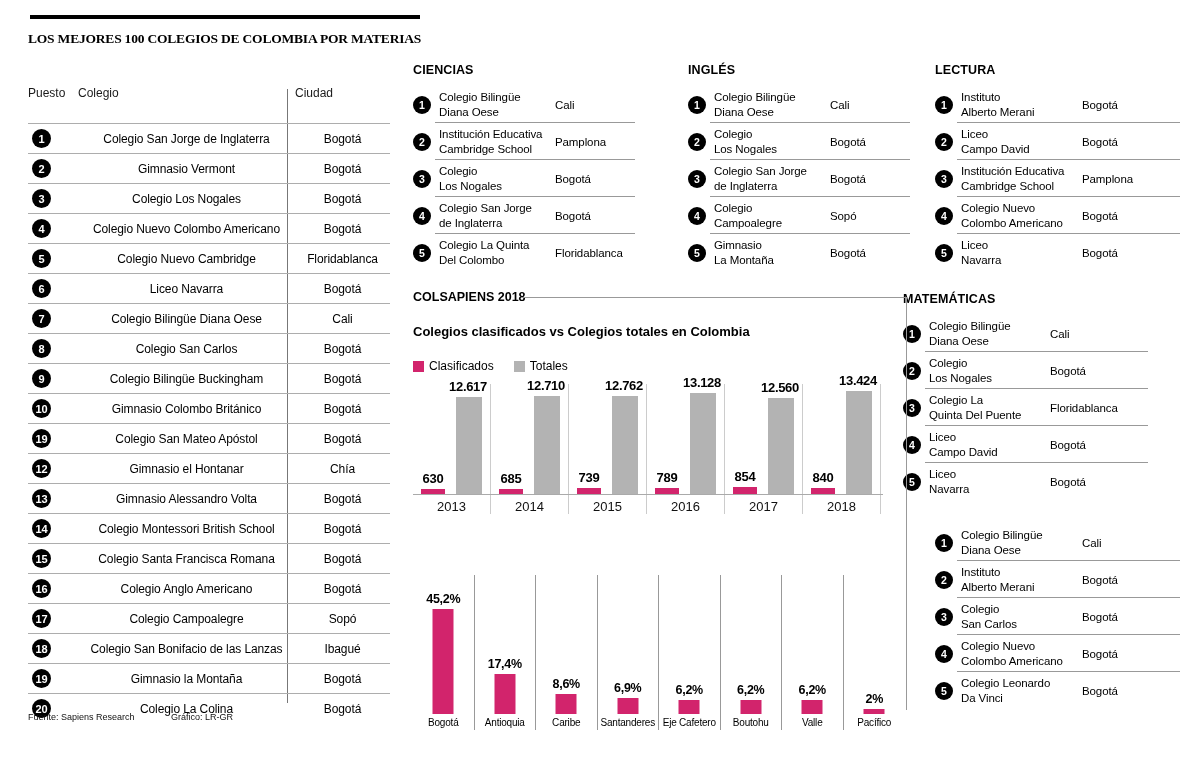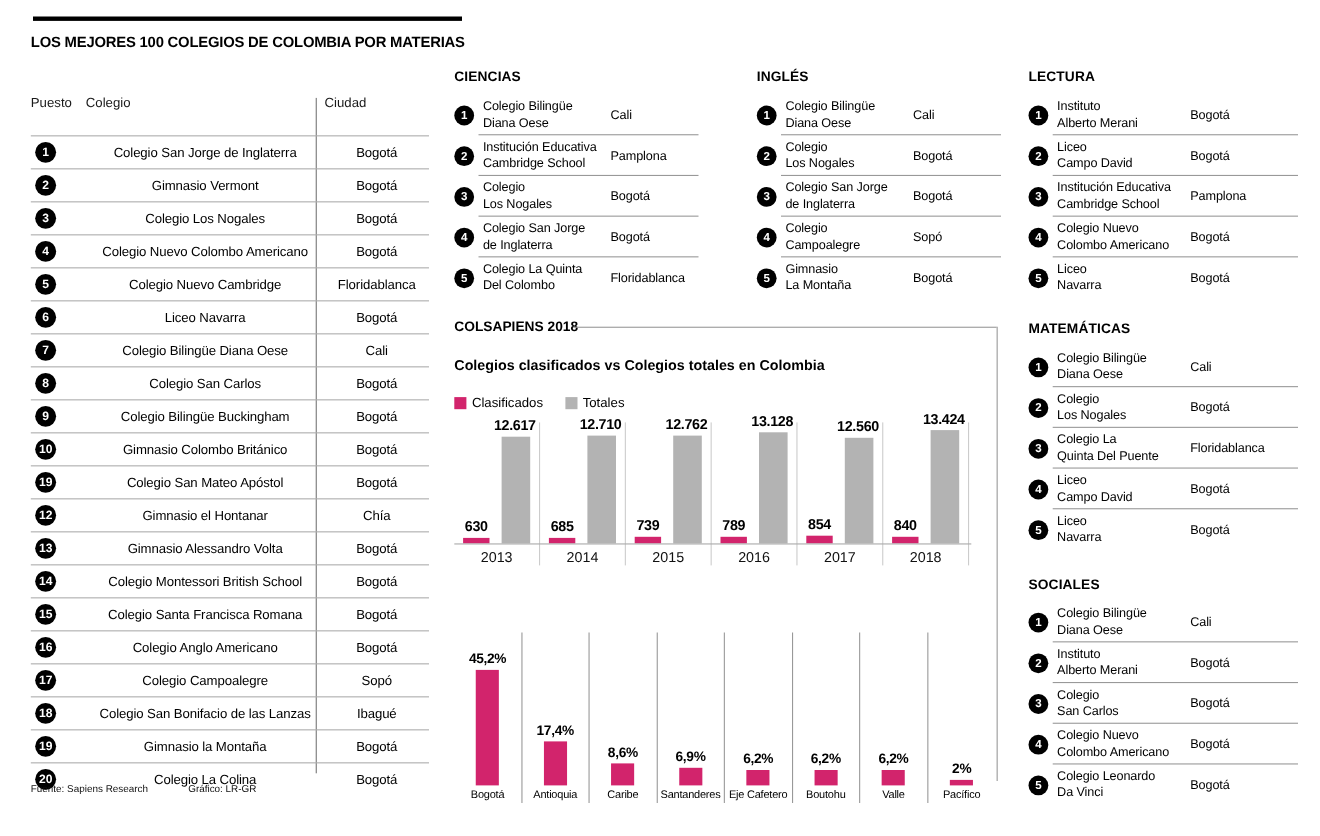"LOS MEJORES 100 COLEGIOS DE" .title { font-family: none -> Liberation Serif, serif }
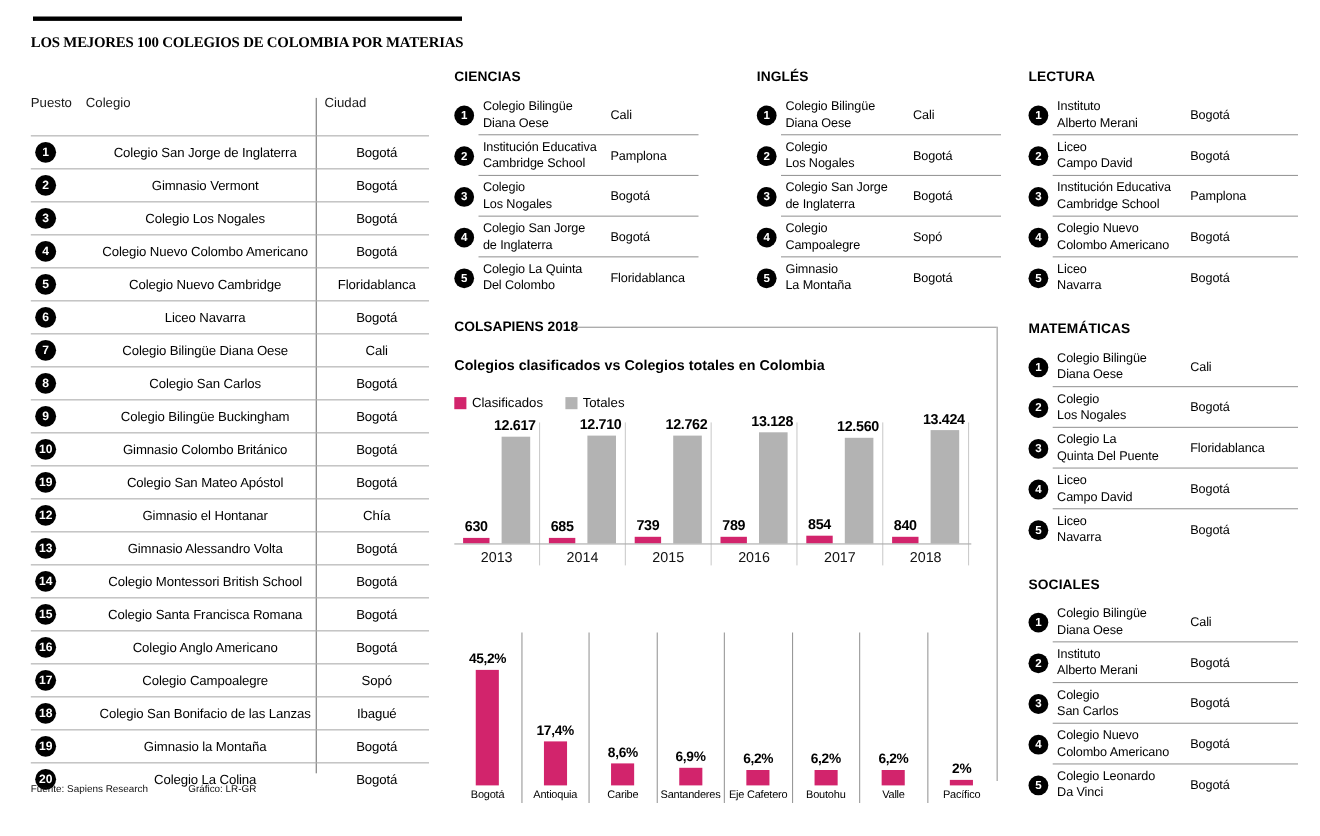"MATEMÁTICAS" div.toplist { left: 935px -> 903px }
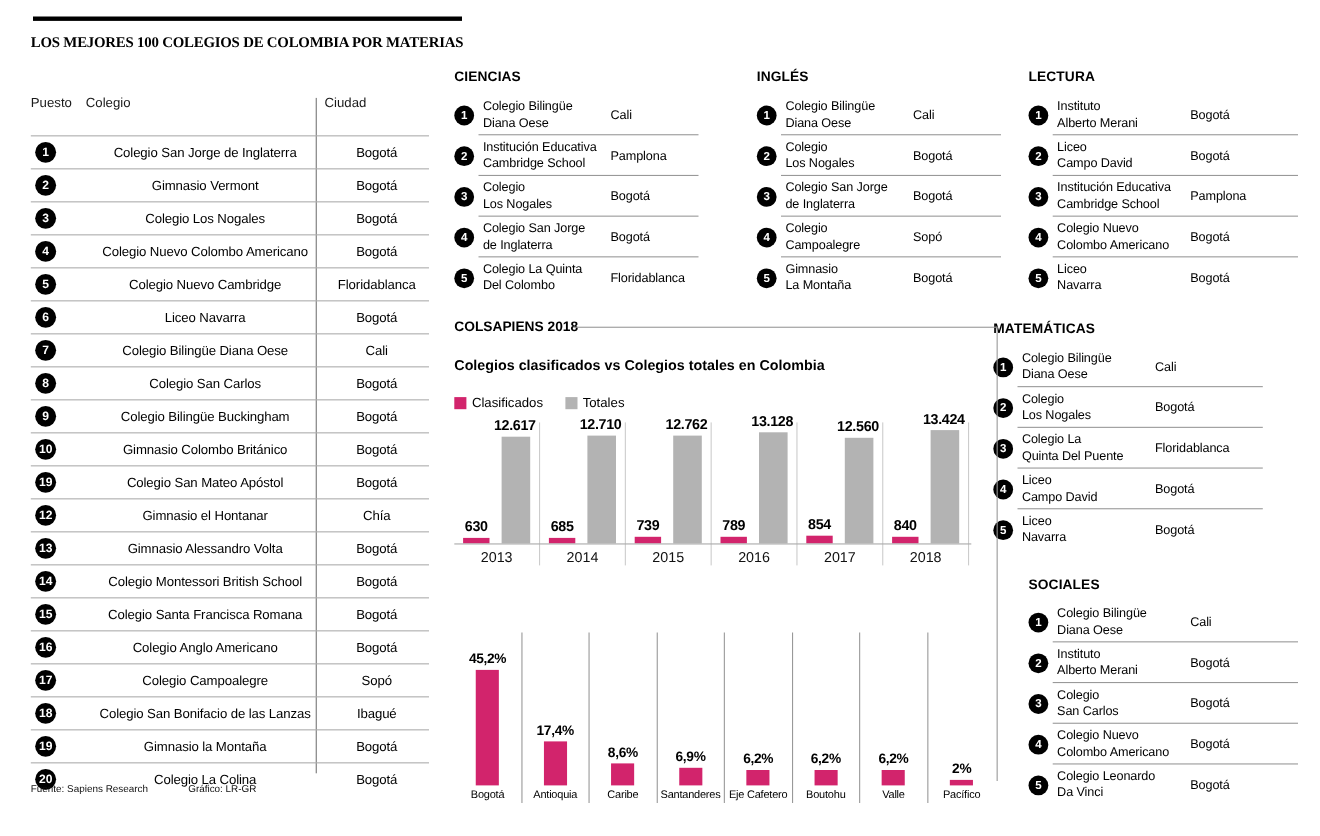"SOCIALES" div.tl-head { html: <div>SOCIALES</div> -> none }
